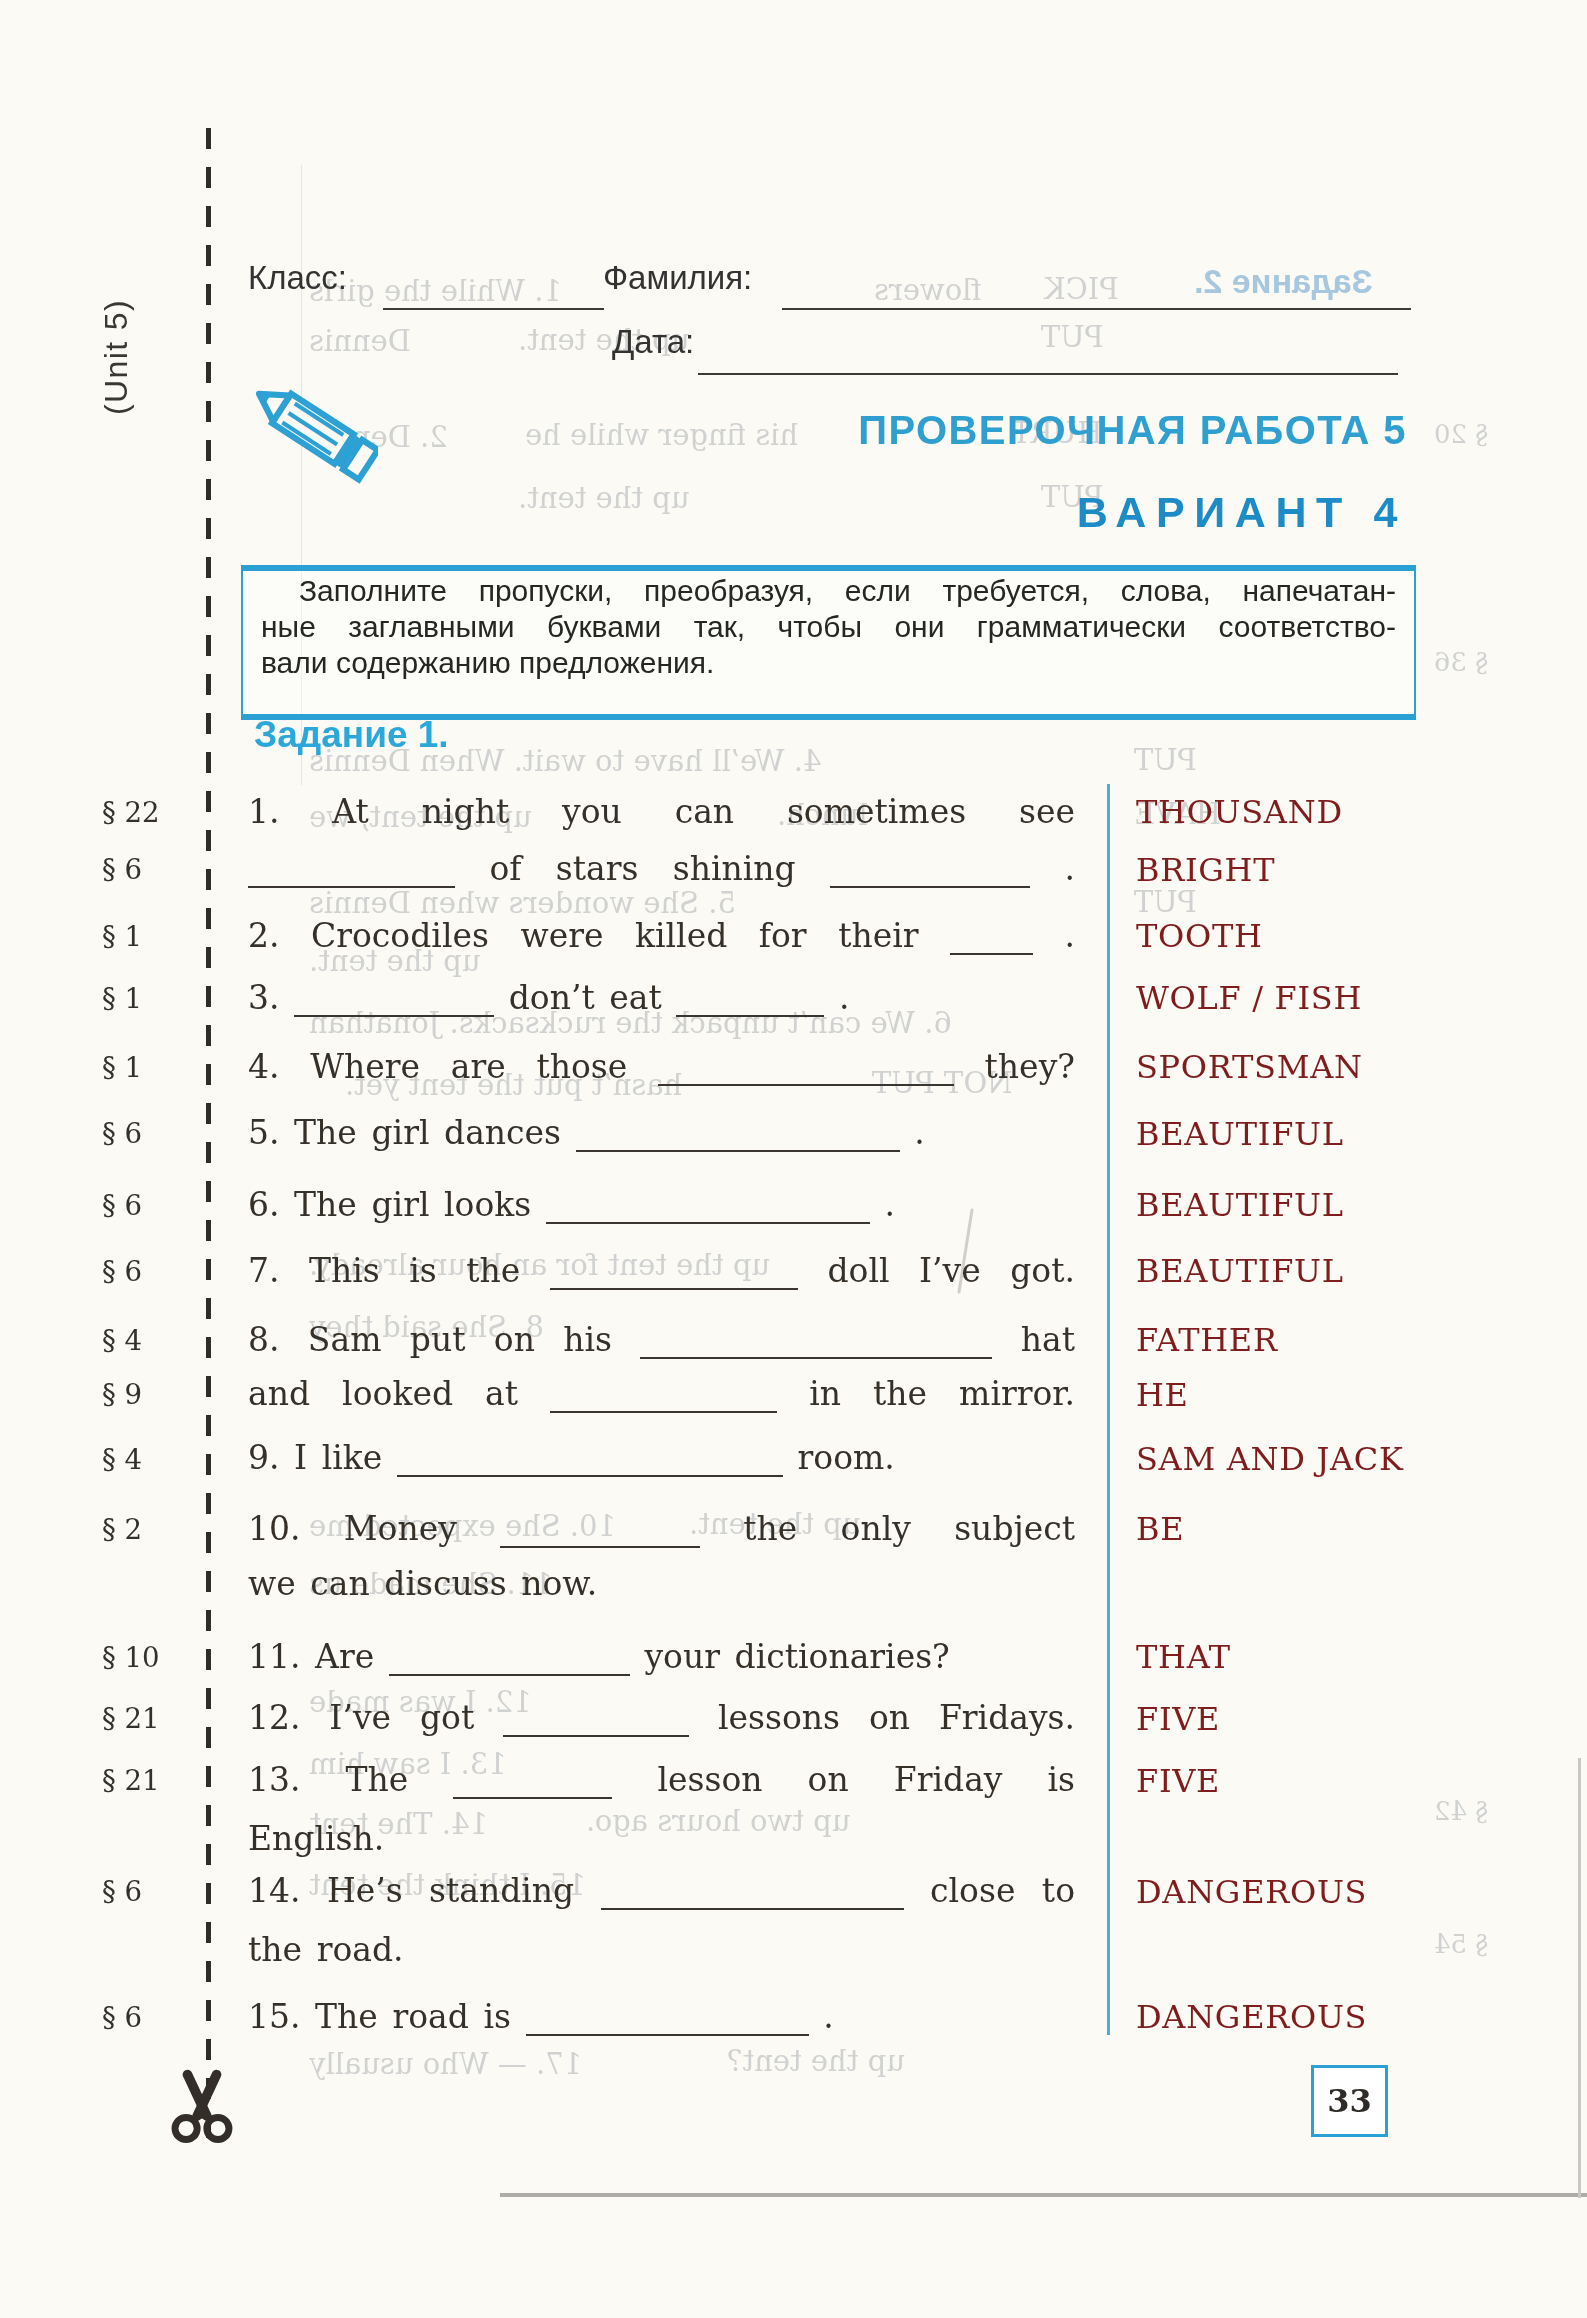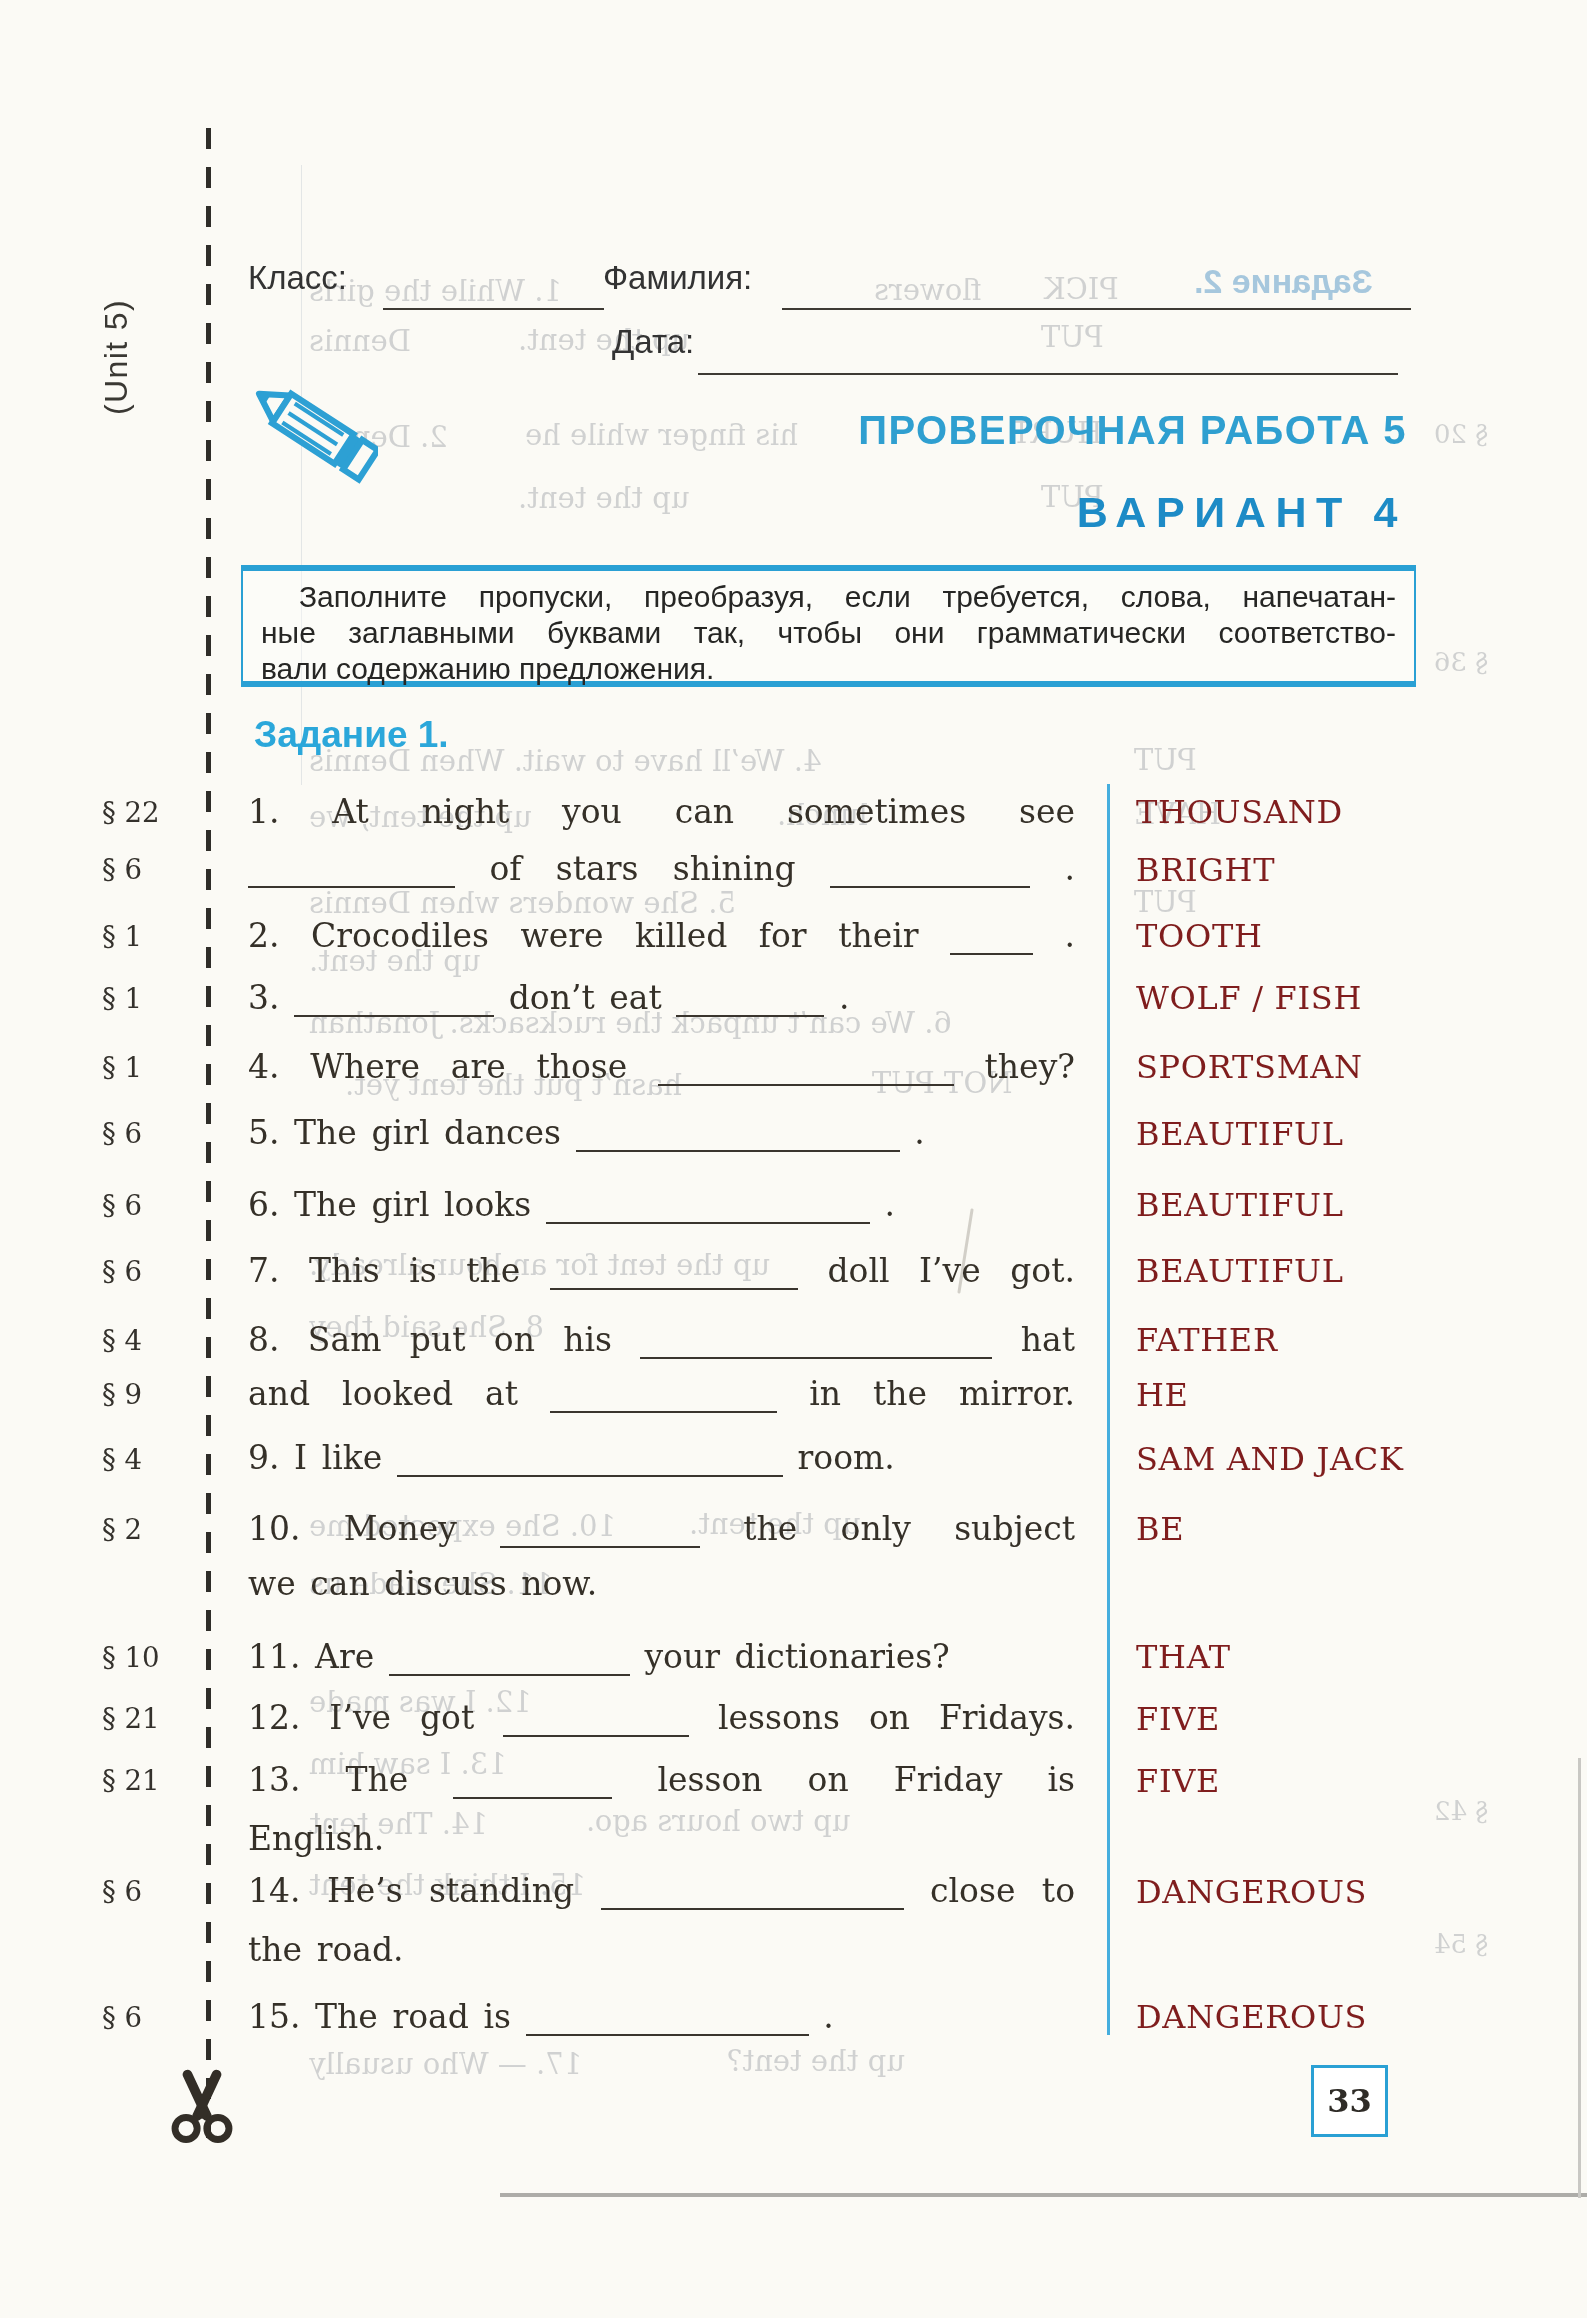"Заполните пропуски, преобразуя, если" .instruction { height: 122px -> 155px; padding: 8px 18px 0 18px -> 2px 18px 0 18px }
